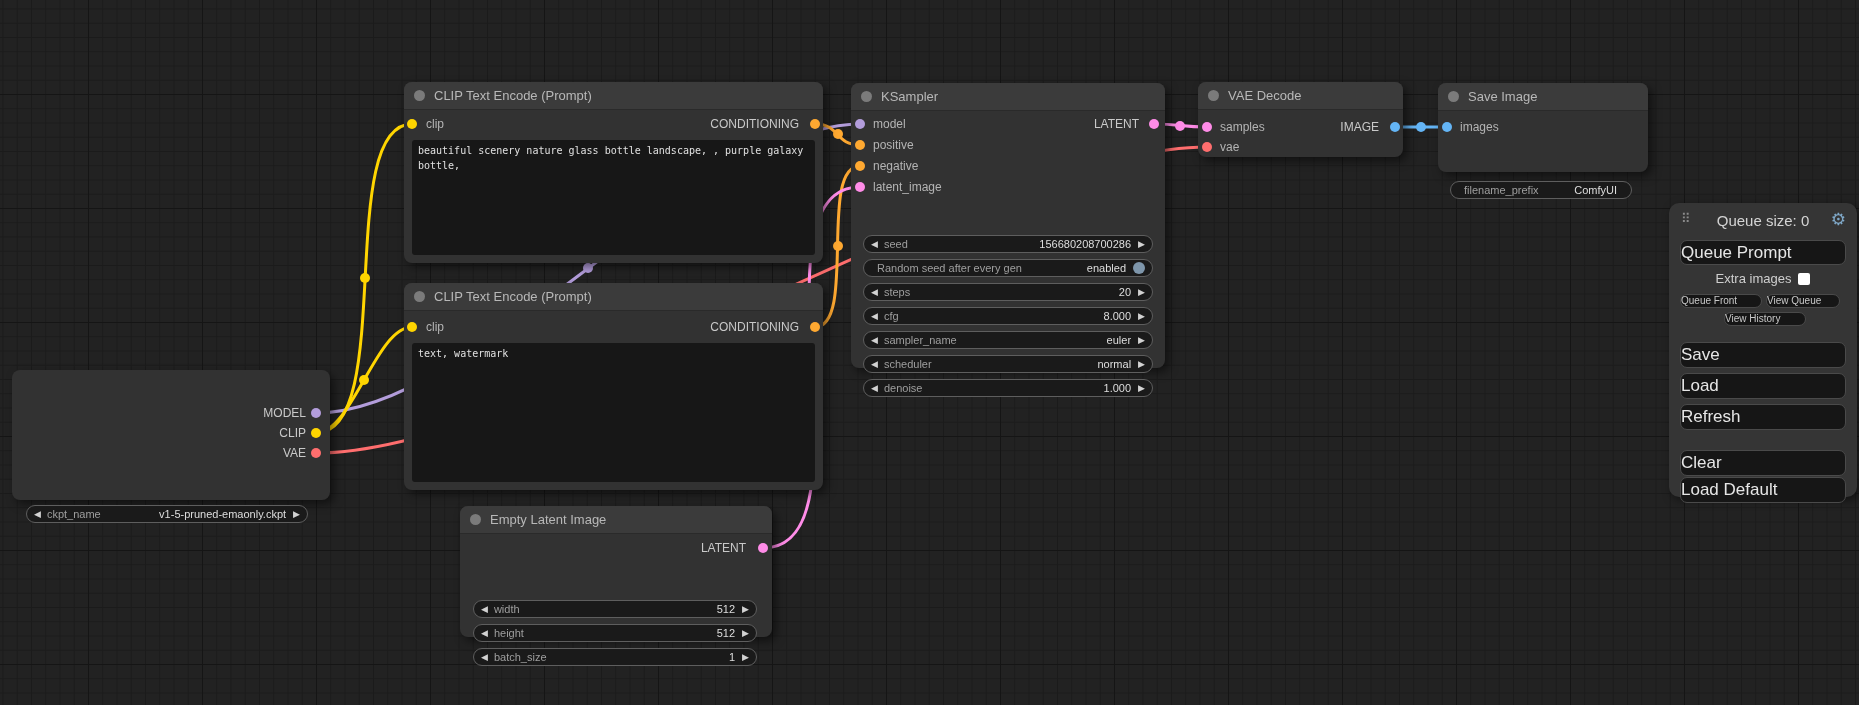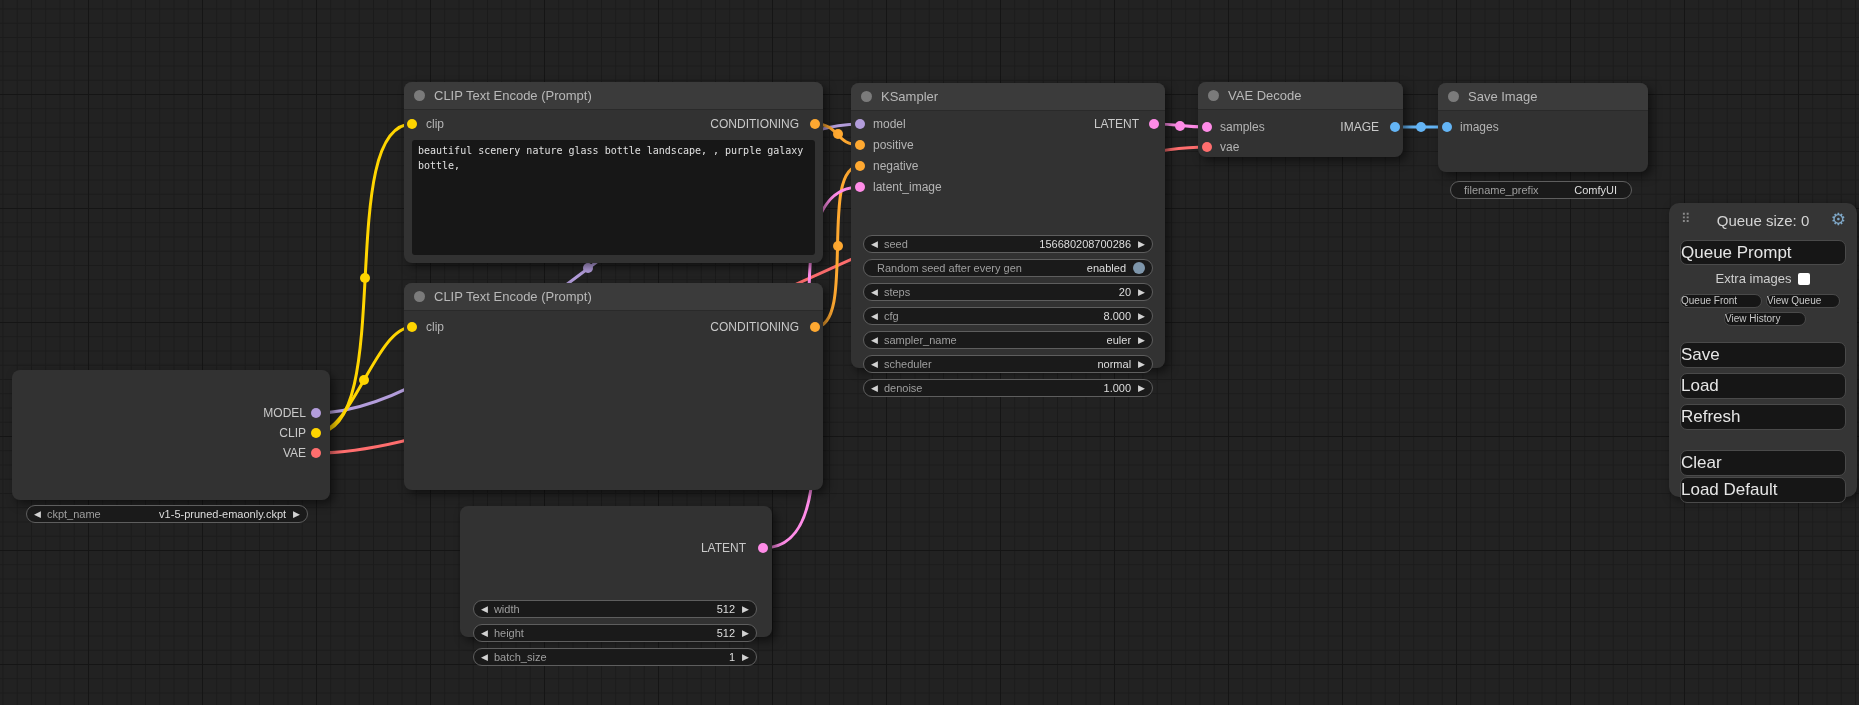"text, watermark" div.prompt { html: none -> <div>text, watermark</div> }
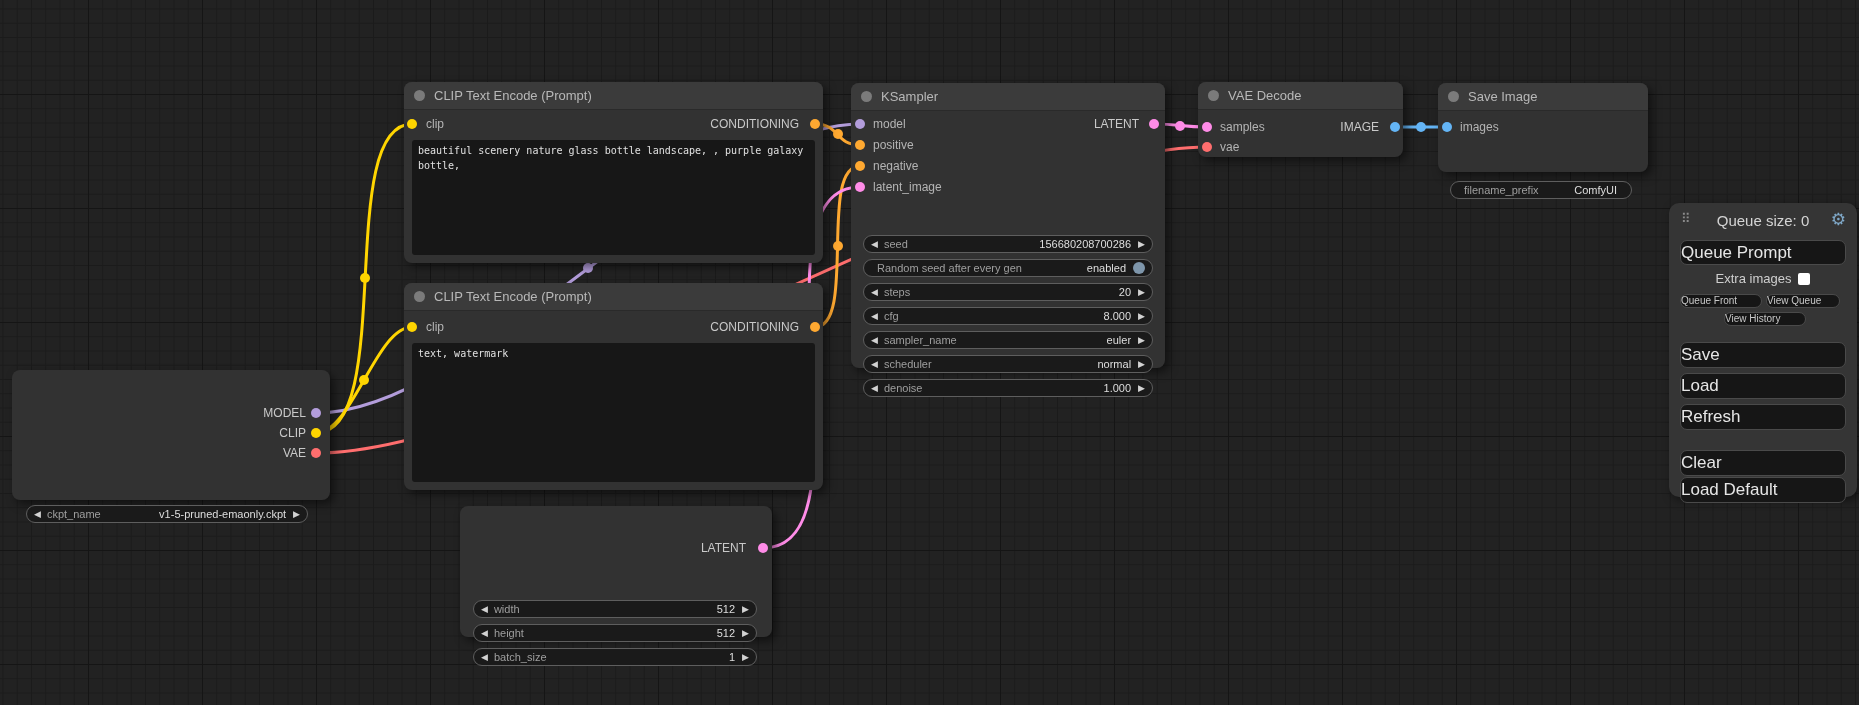"Empty Latent Image" div.node-title { html: none -> <div> <span></span> <span>Empty Latent Image</span> </div> }
